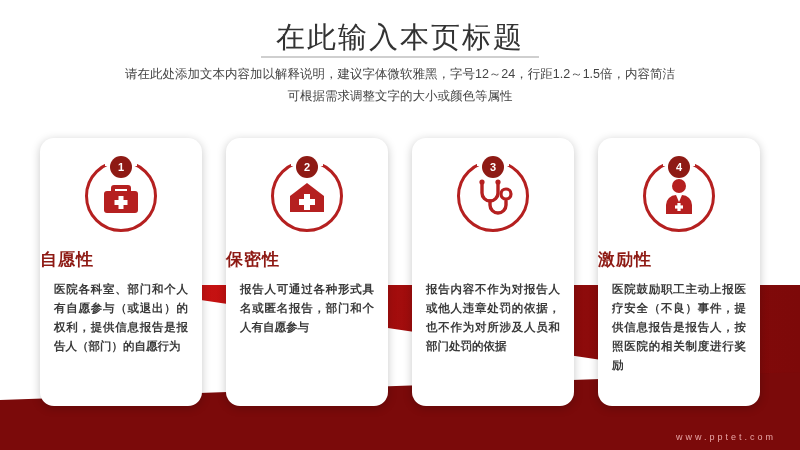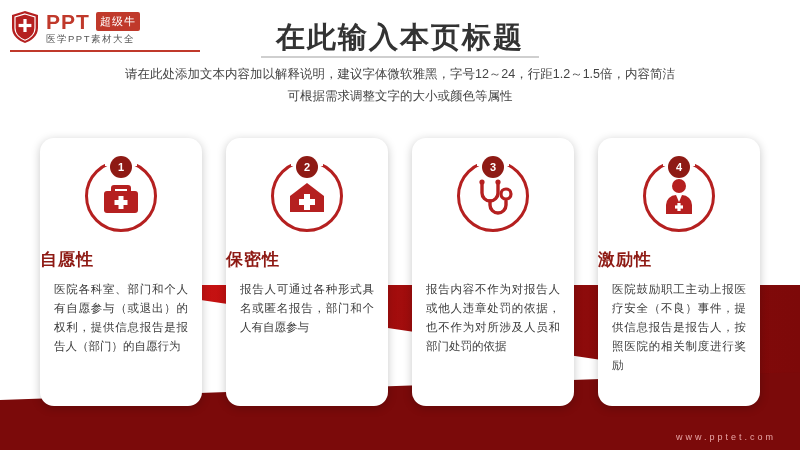"PPT" div.logo { html: <div> <svg> <path></path> <path></path> <rect></rect> <rect></rect> </svg> <div>PPT</div> <div>超级牛</div> <div>医学PPT素材大全</div> <div></div> </div> -> none }
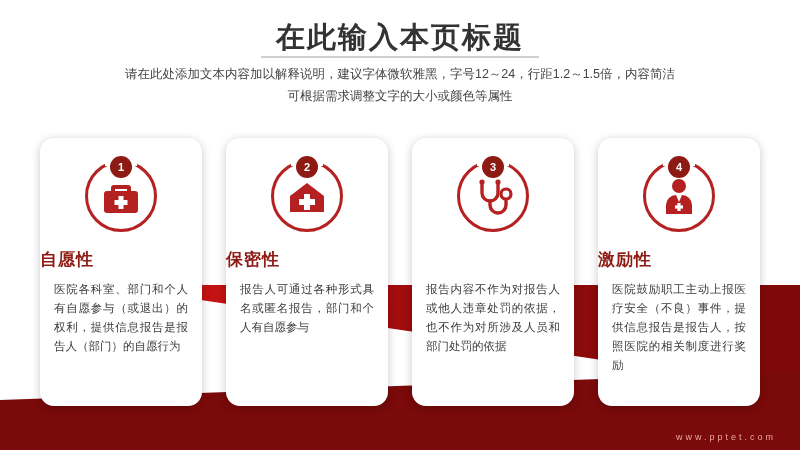"在此输入本页标题" .slide-title { font-weight: bold -> normal }
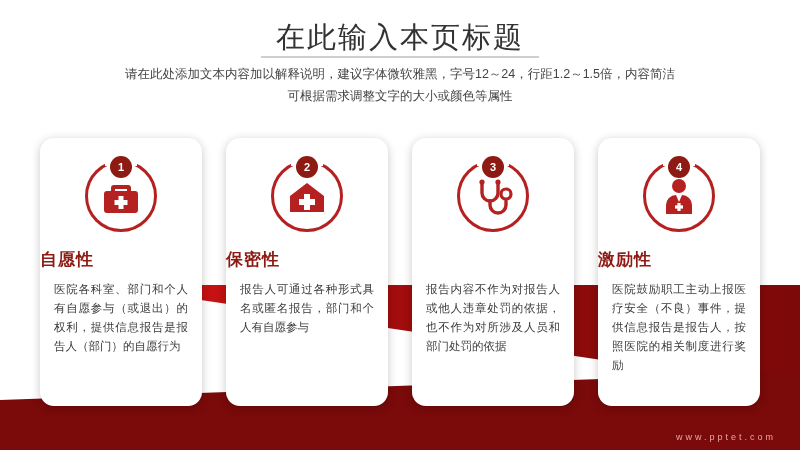"医院各科室、部门和个人有自愿参与（或退出）的权利，提供信息报告是报告人（部门）的" .card-body { font-weight: none -> bold }
